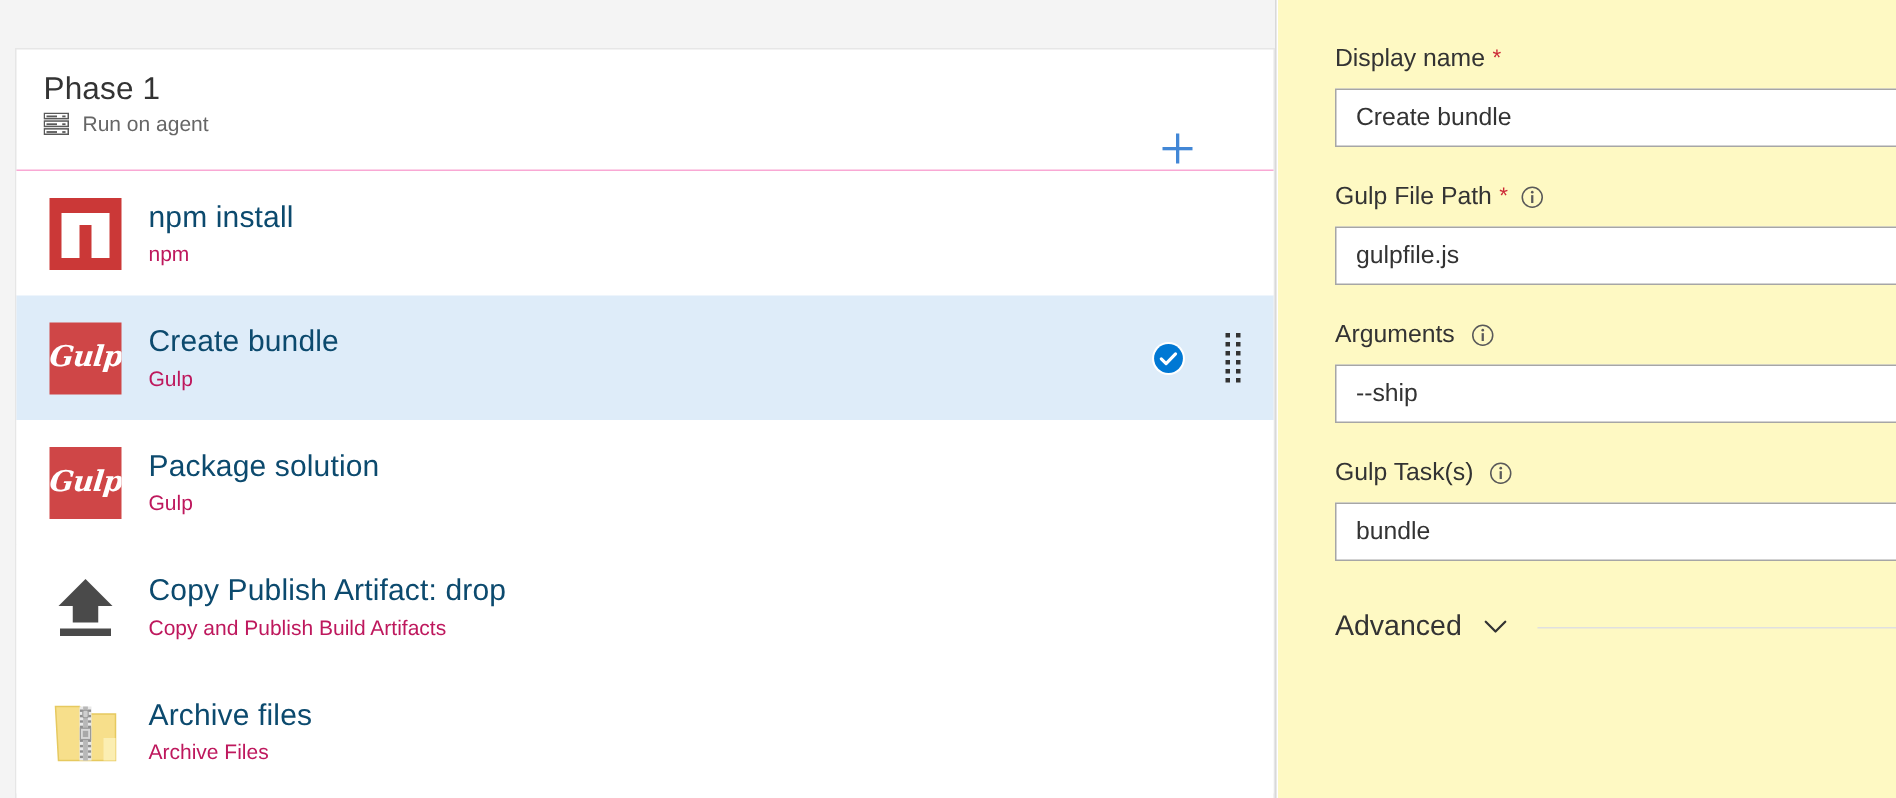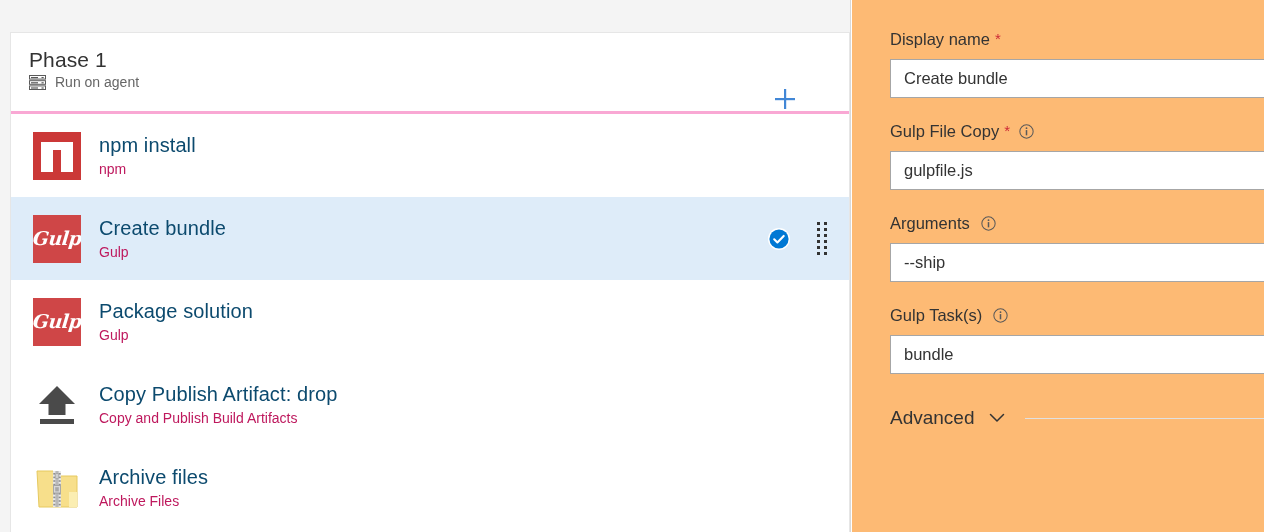"Display name" .right-pane { background: #fdba74 -> #fef9c3 }
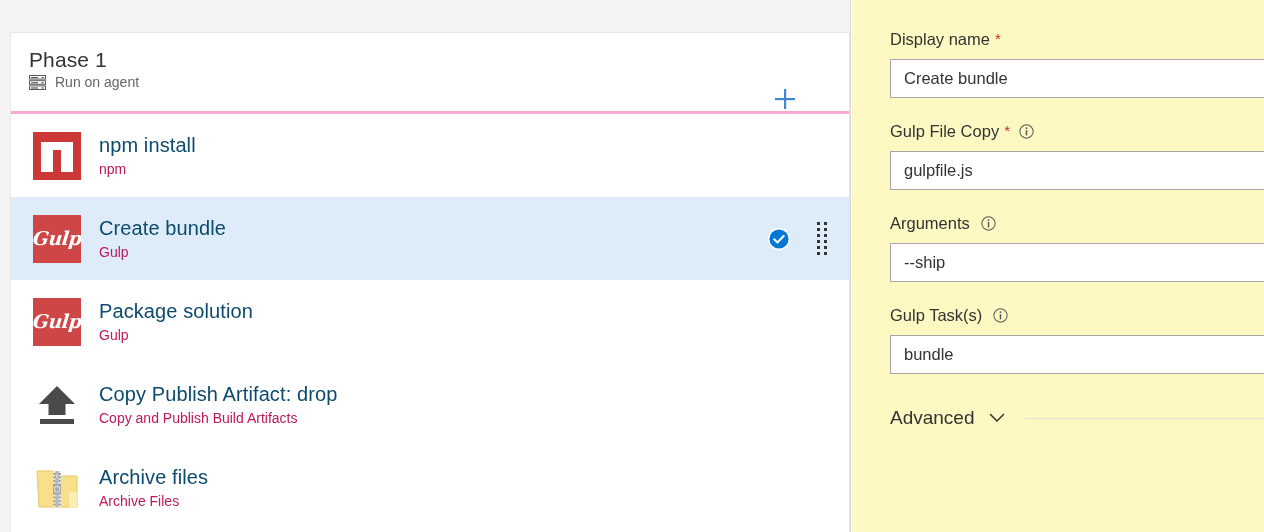"Phase 1" .phase-header { border-bottom: 3px solid #f9a8d4 -> 1px solid #f9a8d4 }
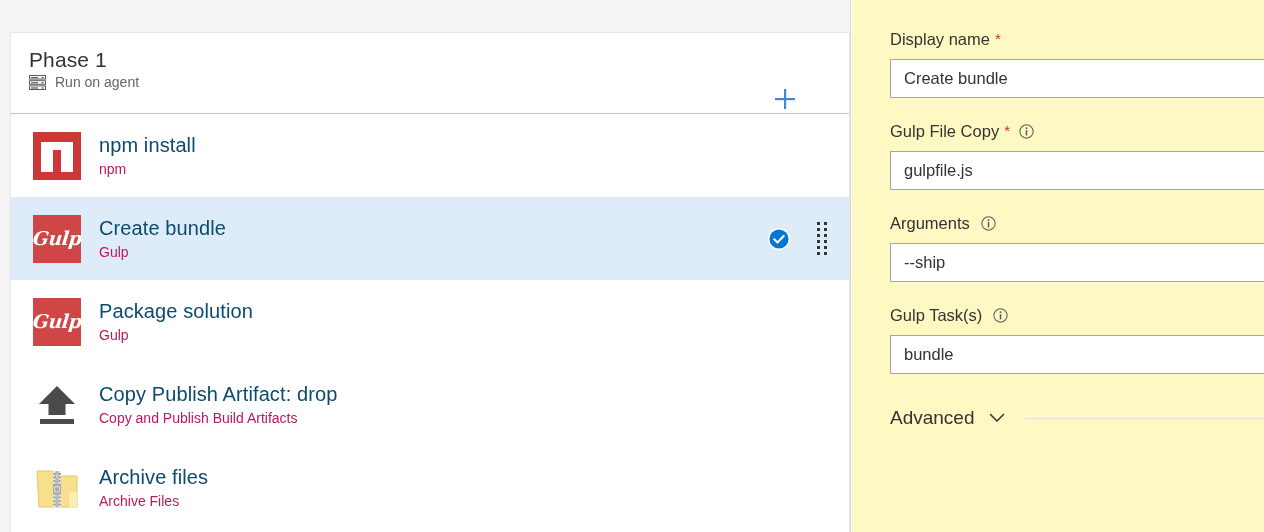"Gulp File Copy" span.field-label { text: Copy -> Path }
